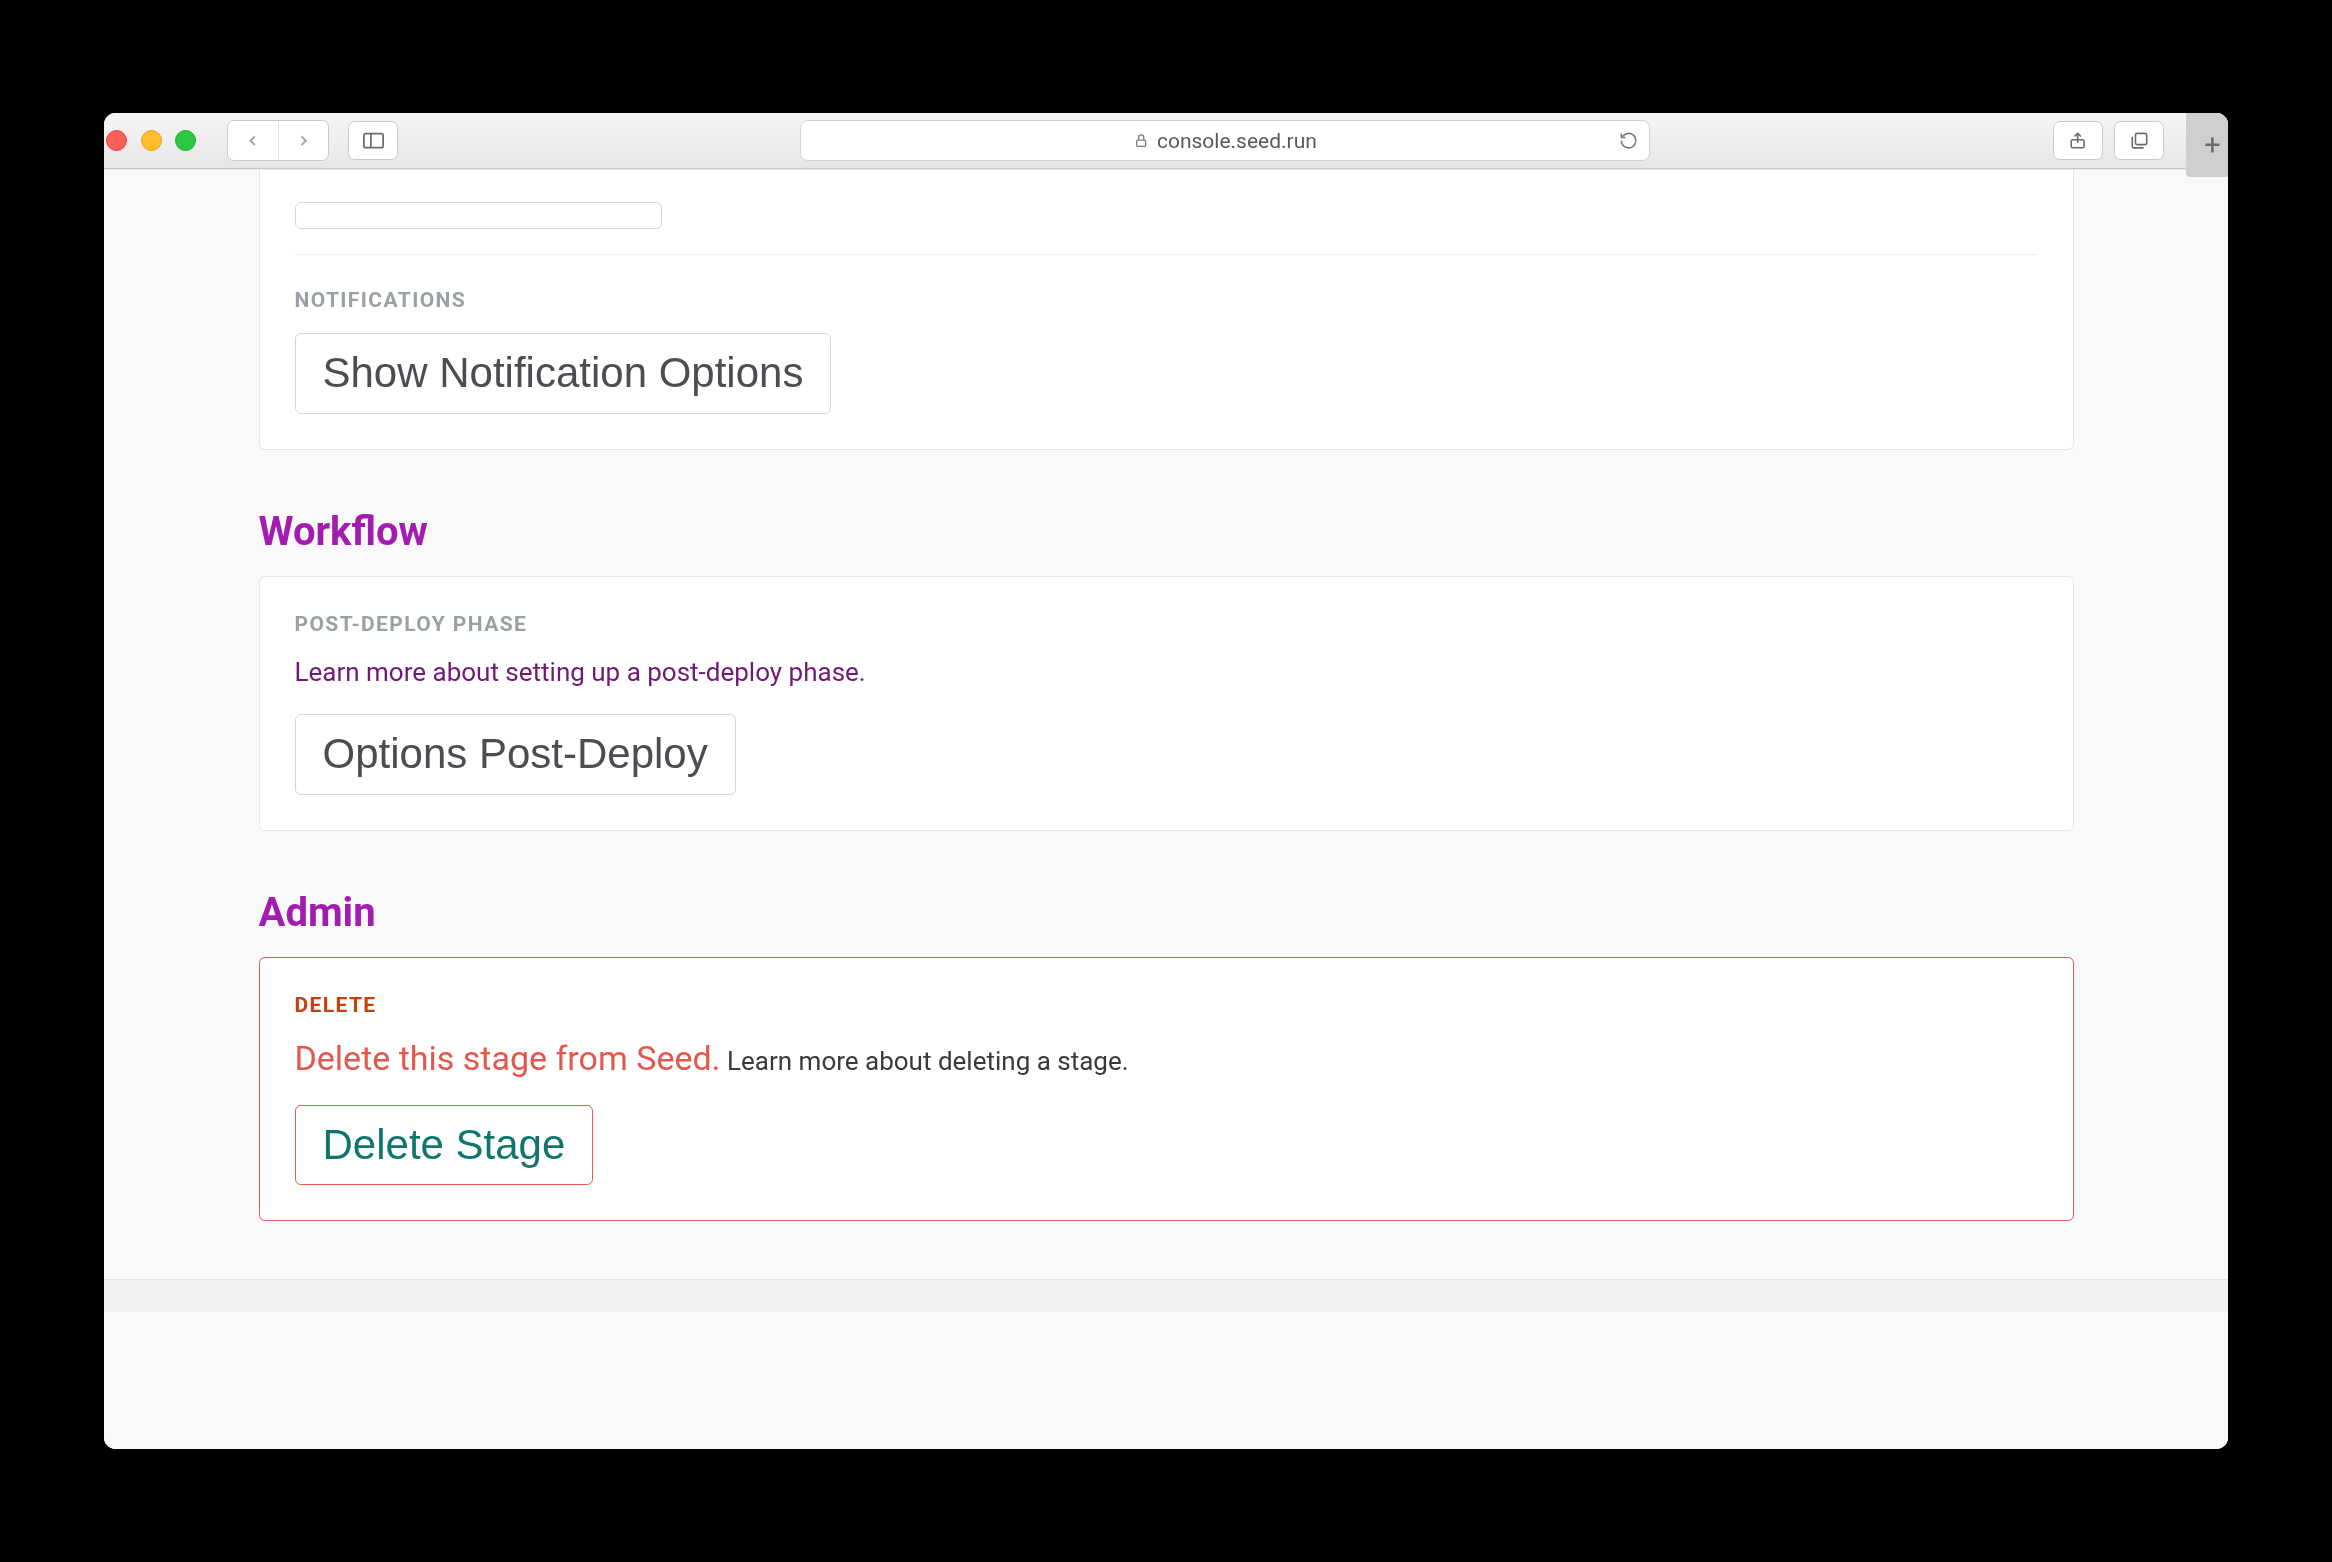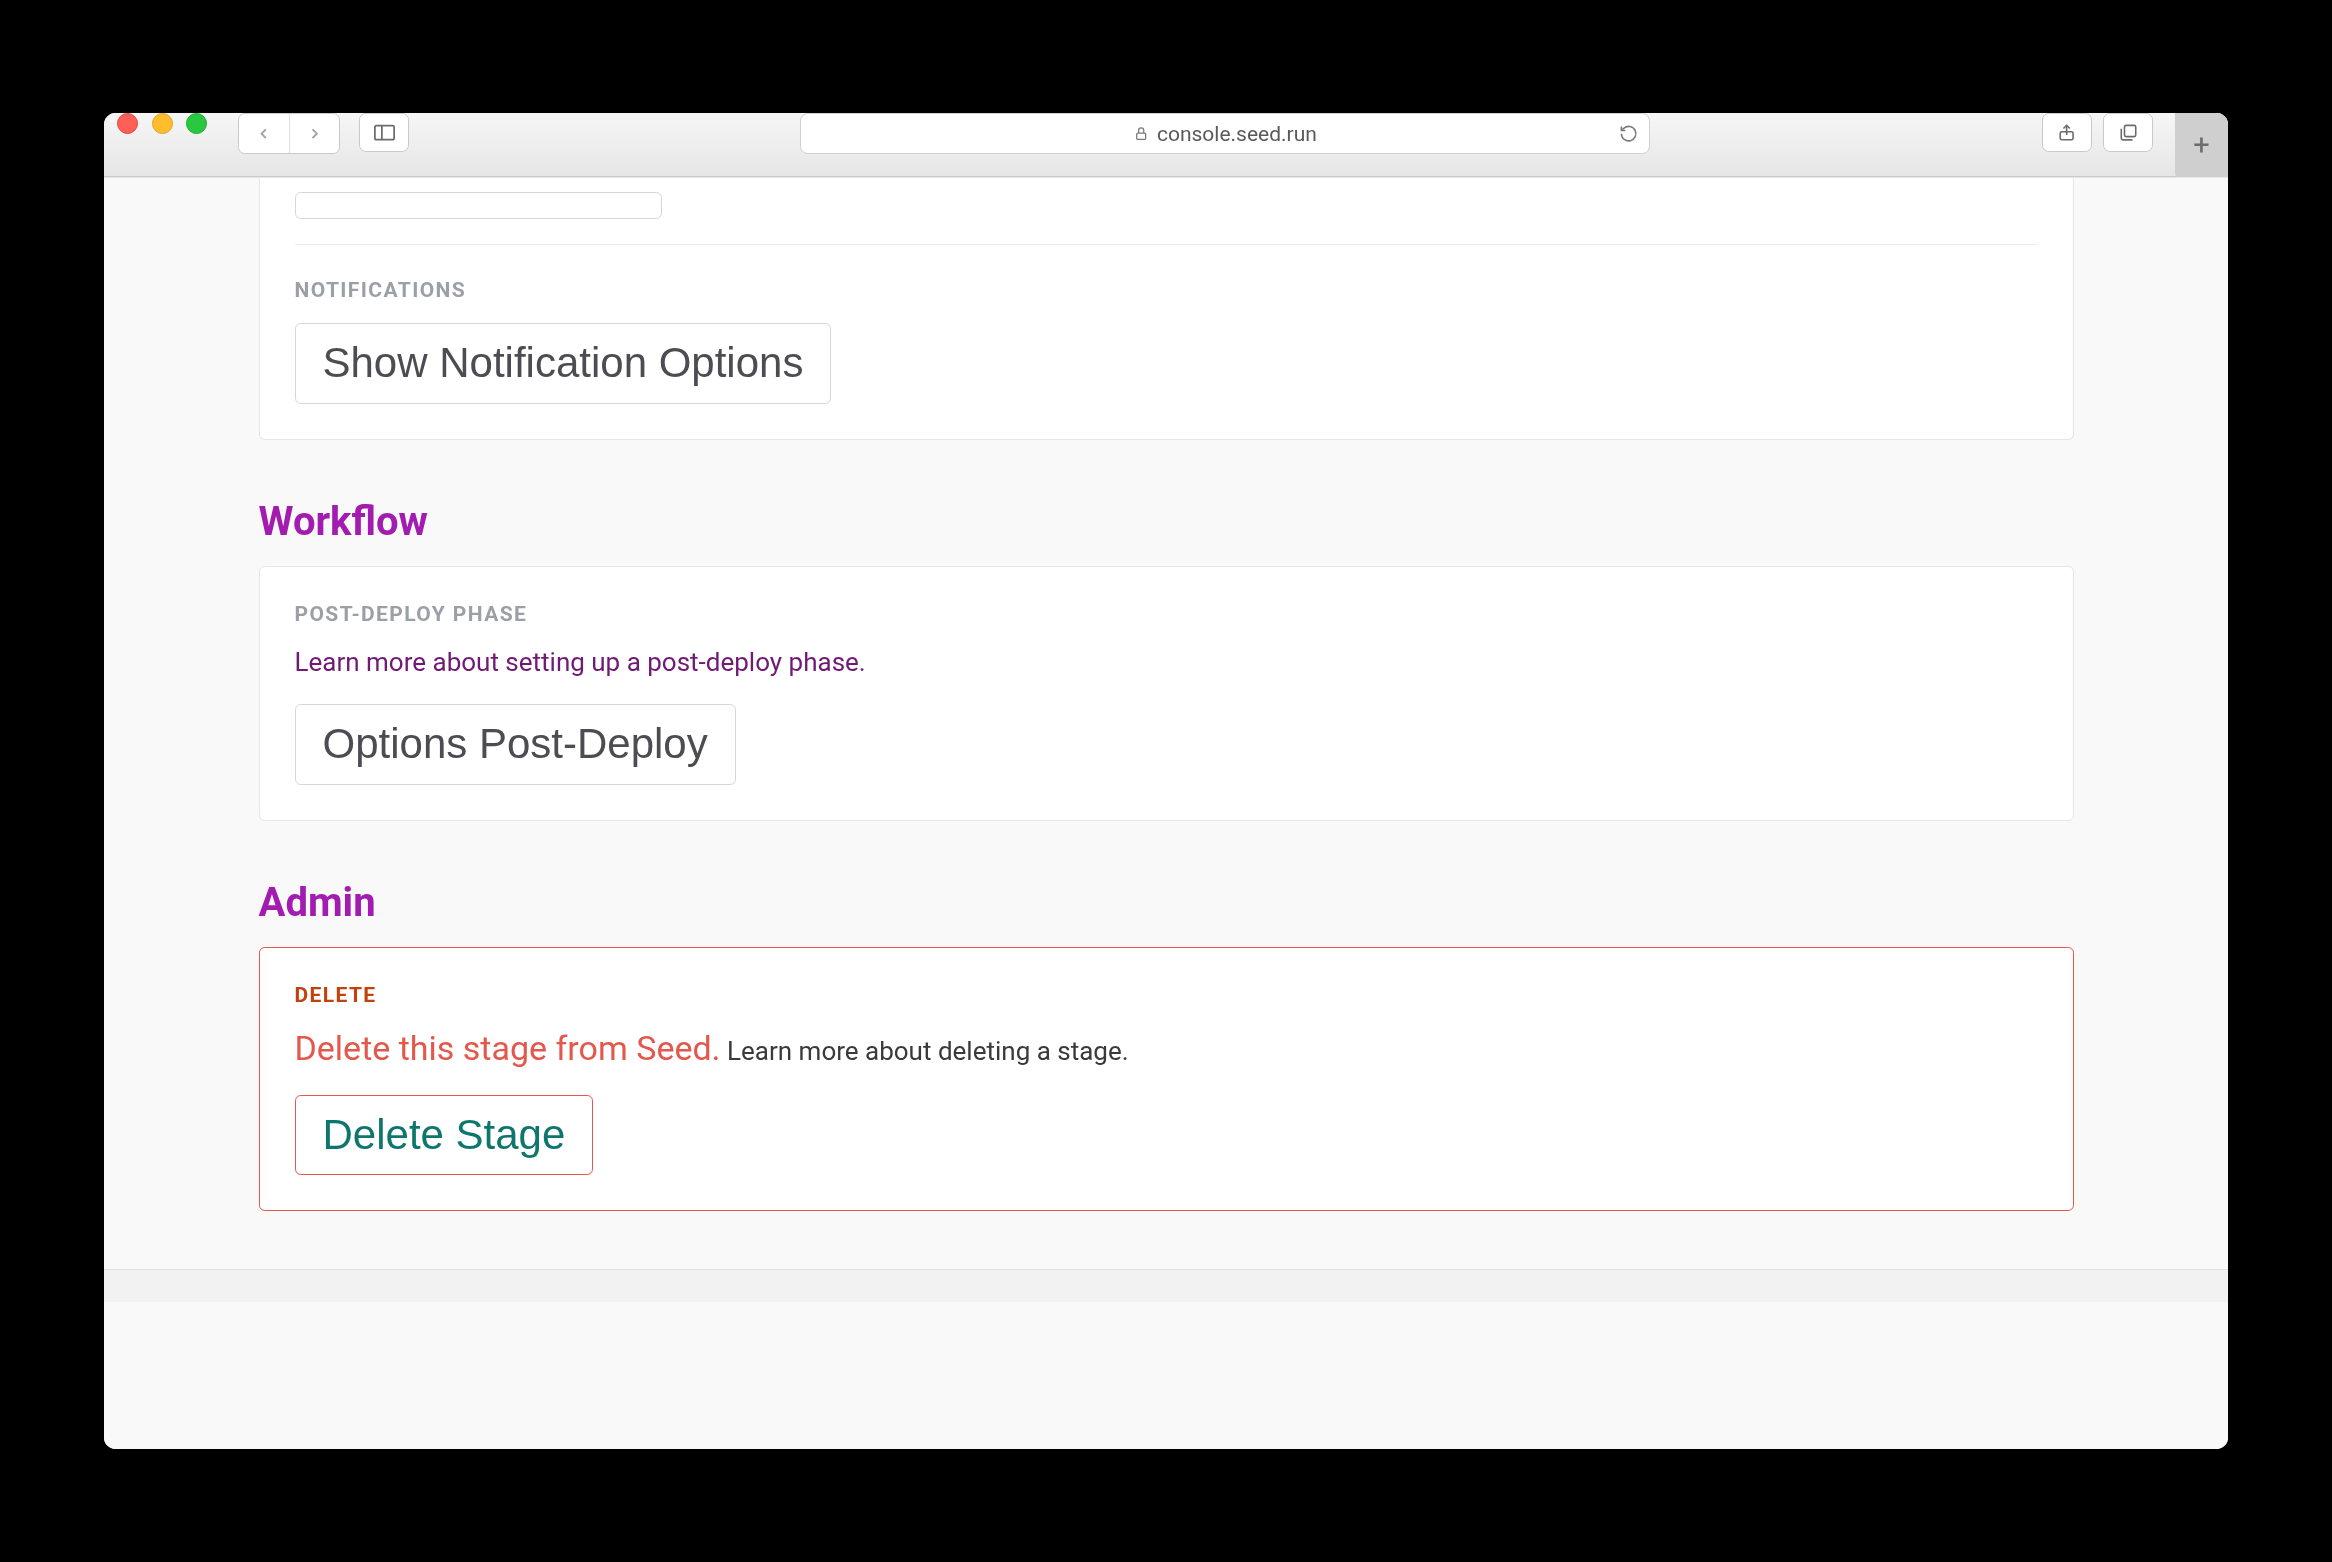"console.seed.run" .titlebar { align-items: flex-start -> center; height: 64px -> 56px; padding: 0 13px -> 0 2px }
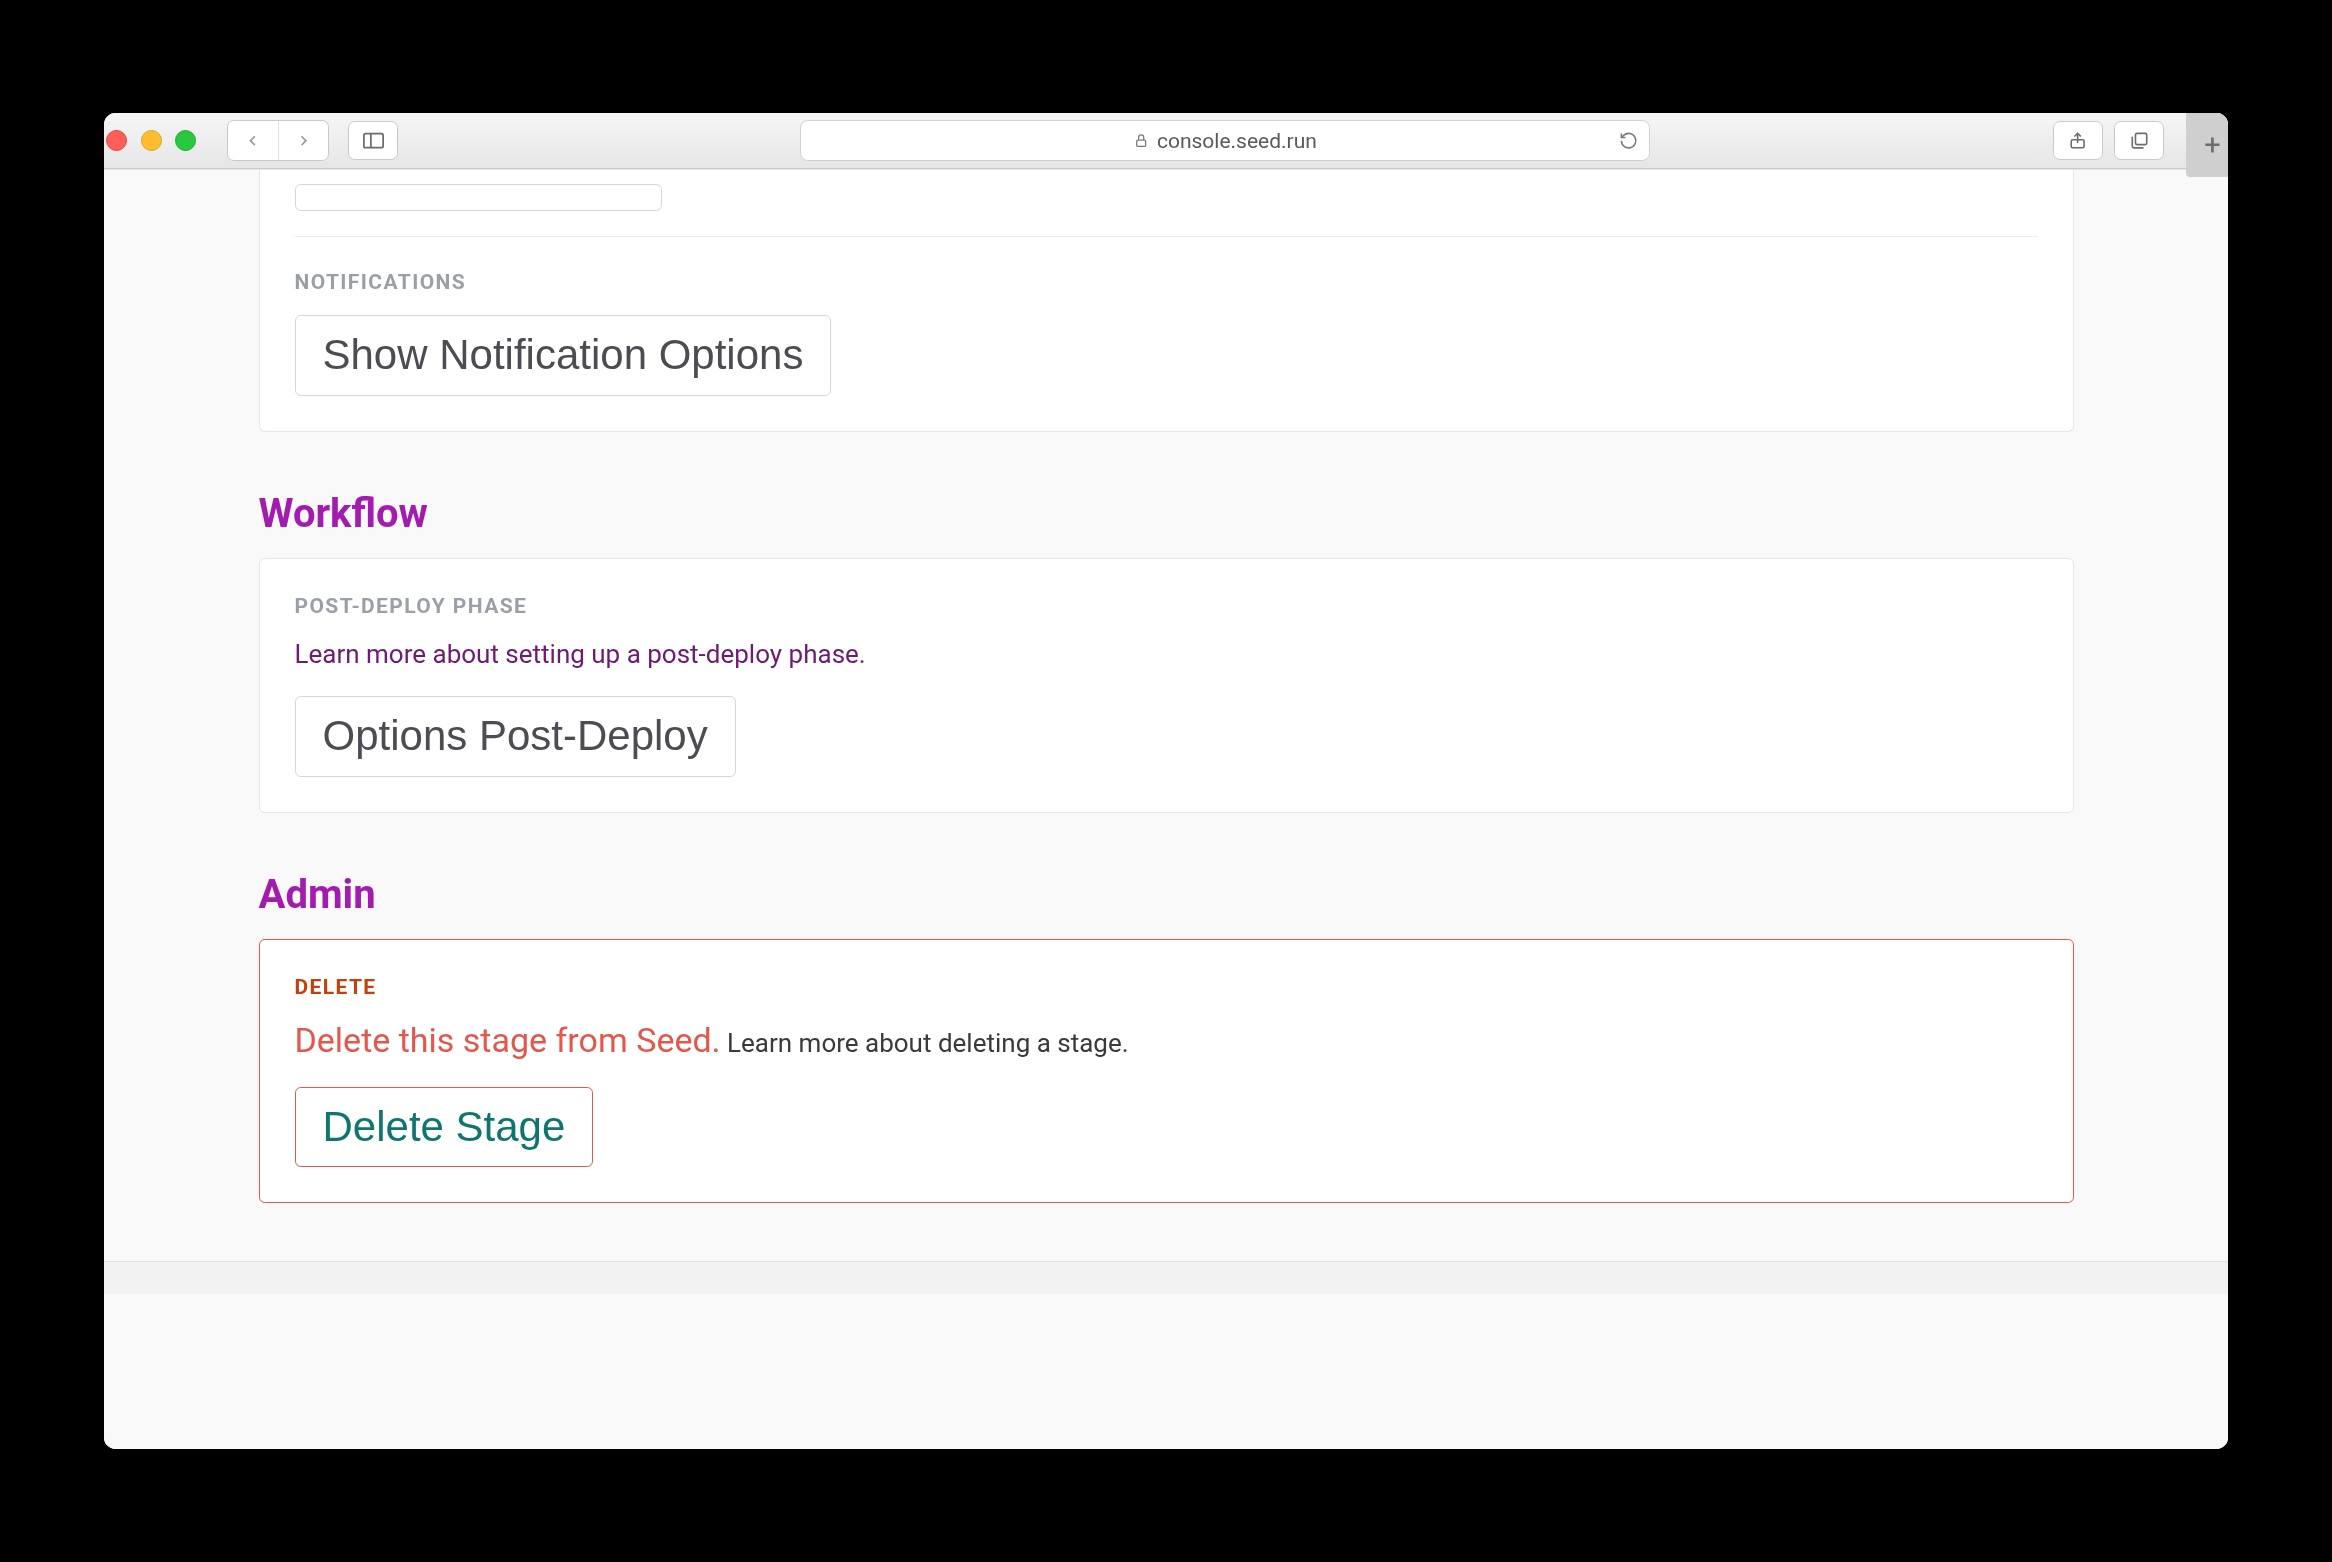"NOTIFICATIONS" .card.top-cut { padding-top: 14px -> 32px }
